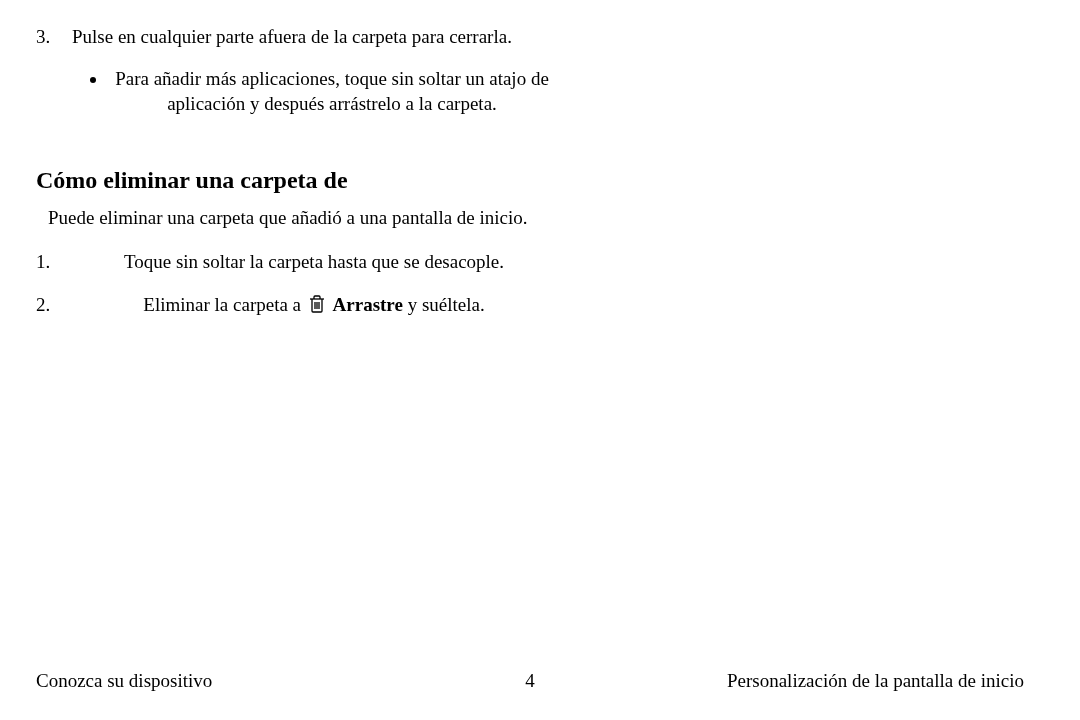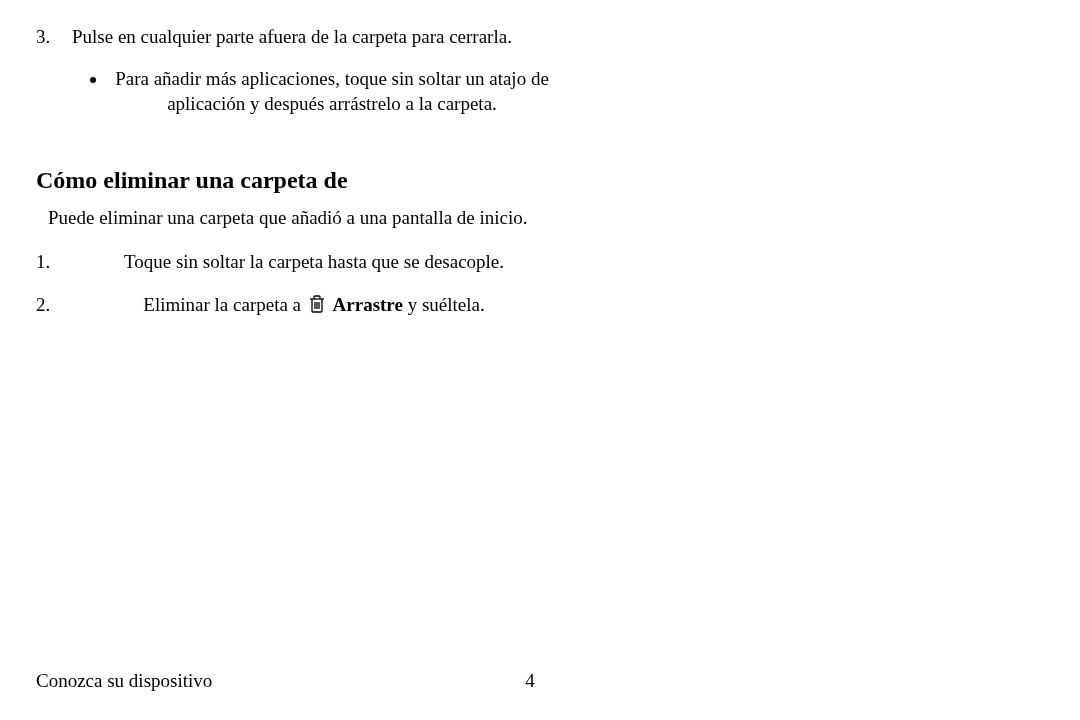"Personalización de la pantalla de" span { html: none -> <span>Personalización de la pantalla de inicio</span> }
